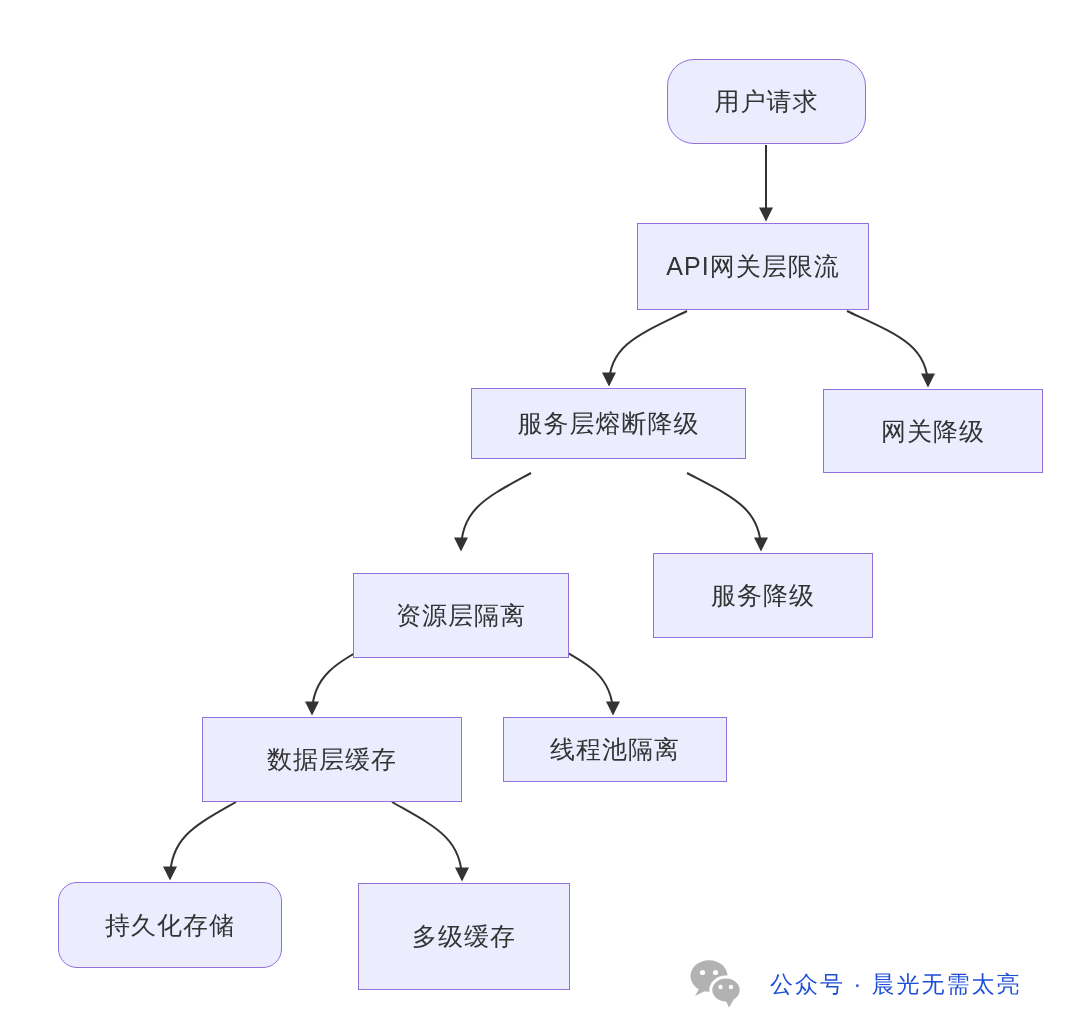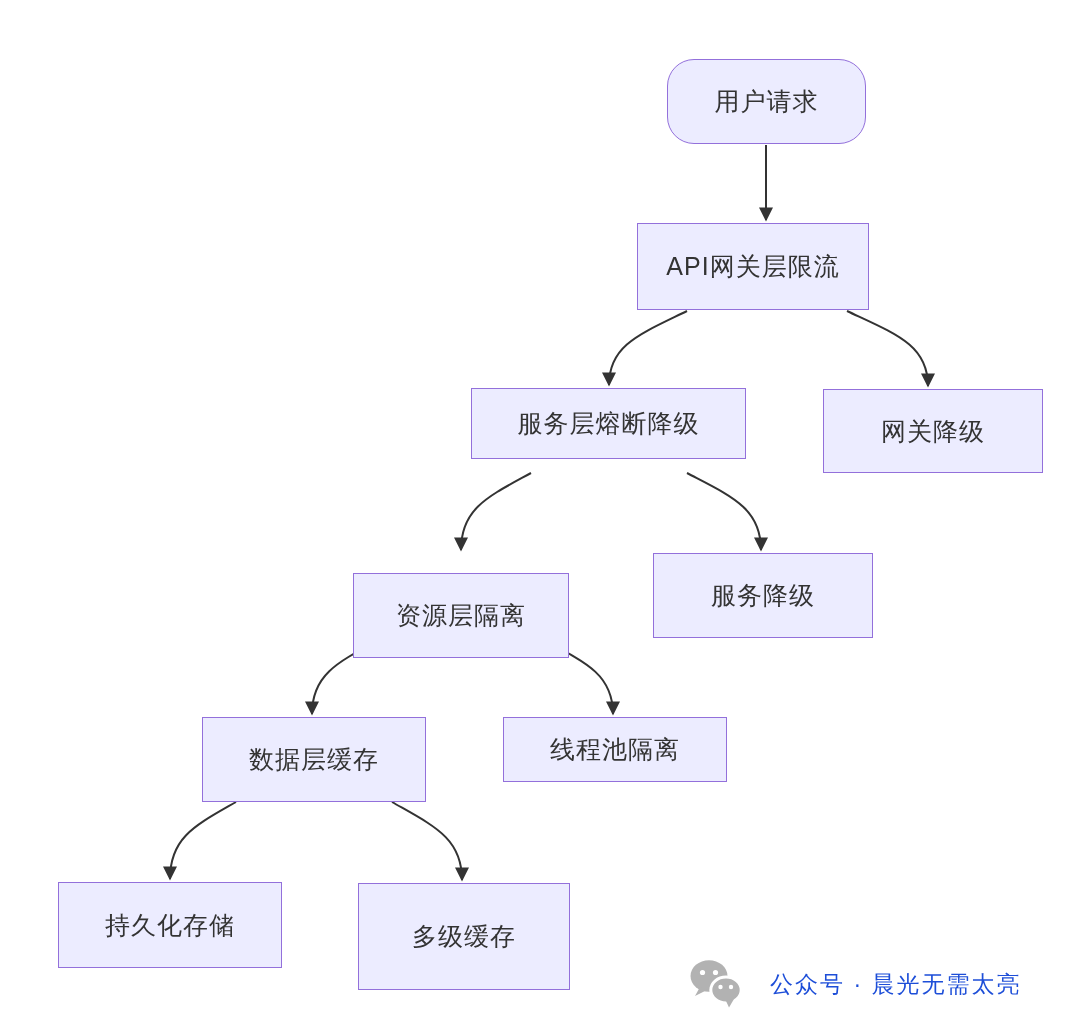"数据层缓存" div.node { width: 224px -> 260px }
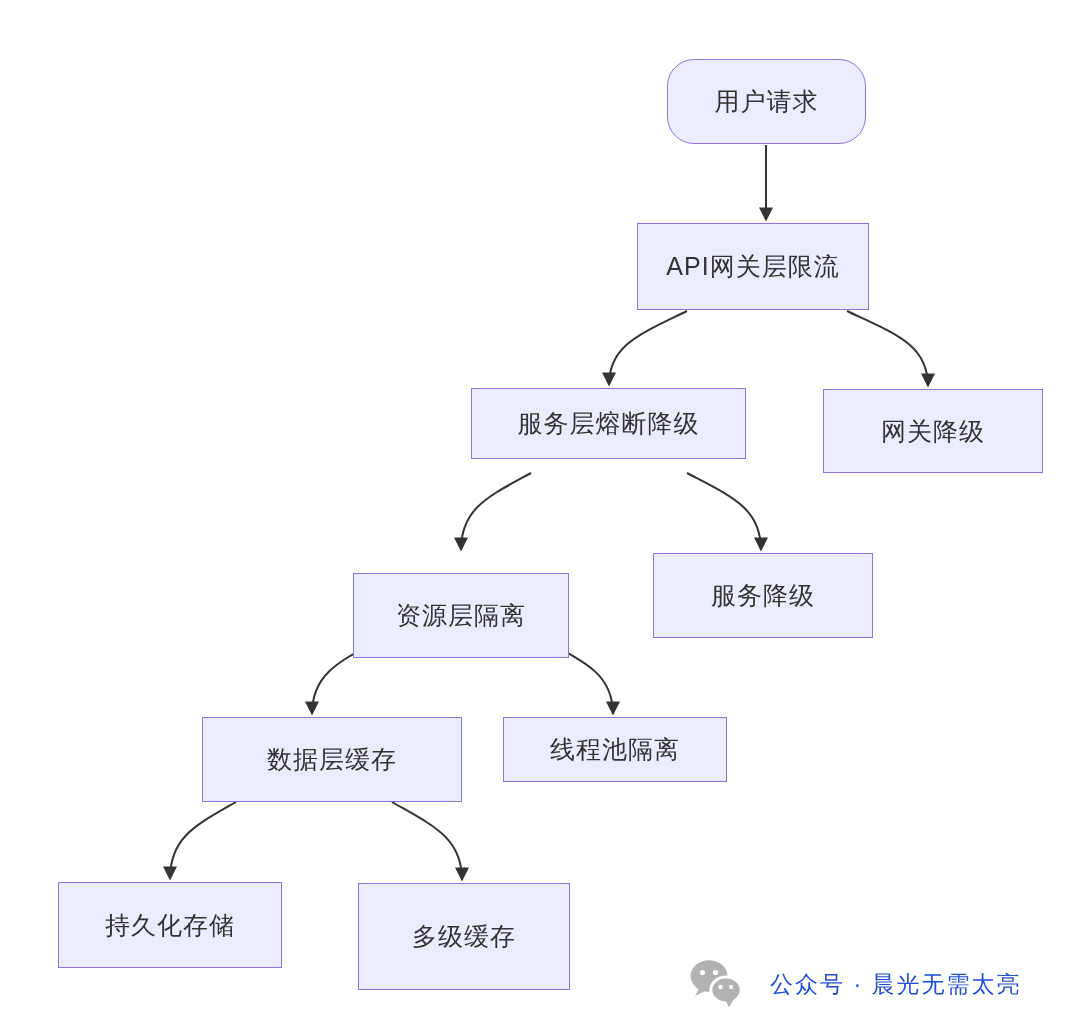"持久化存储" div.node { border-radius: none -> 19px }
